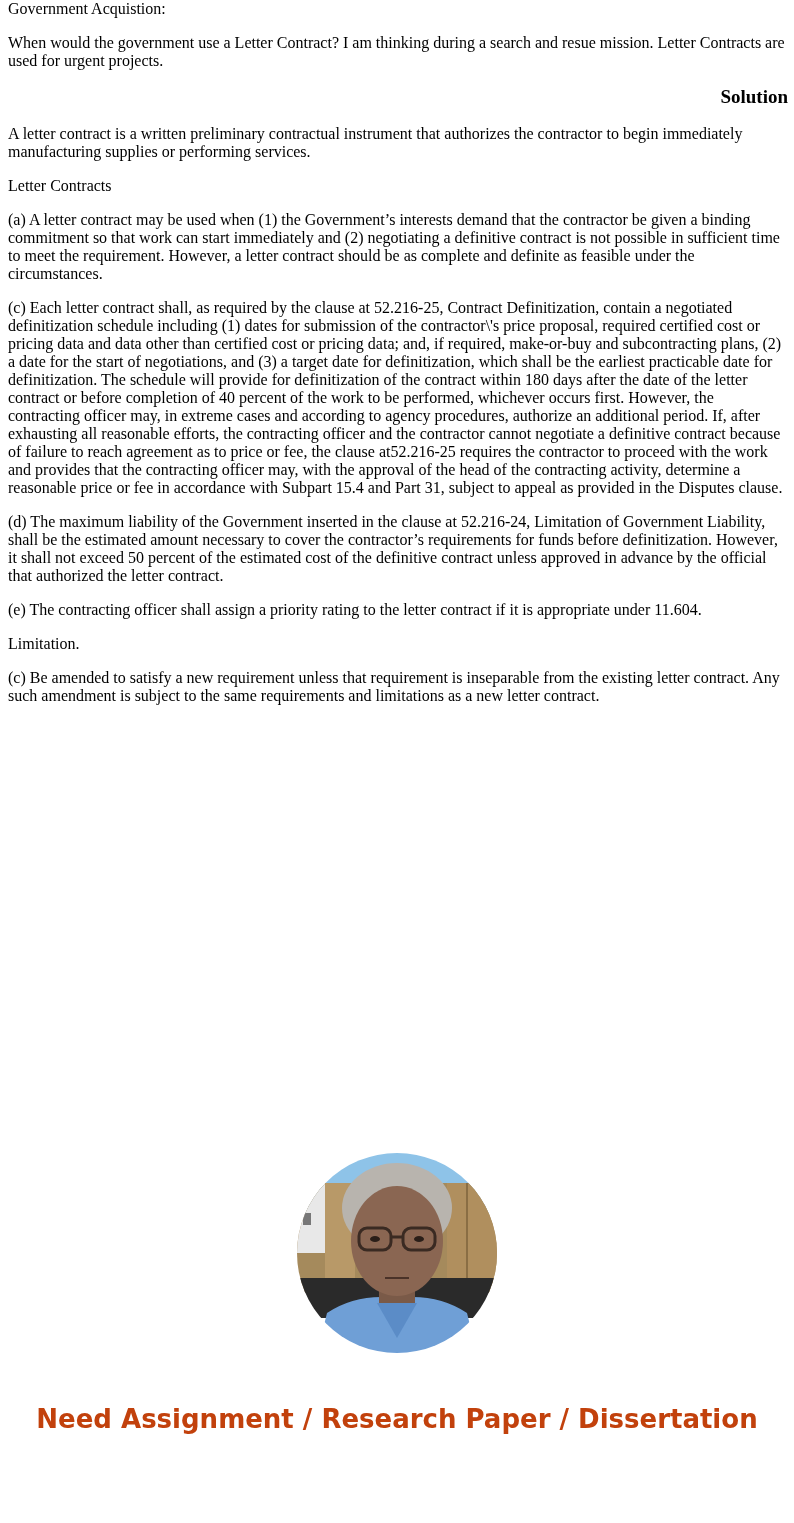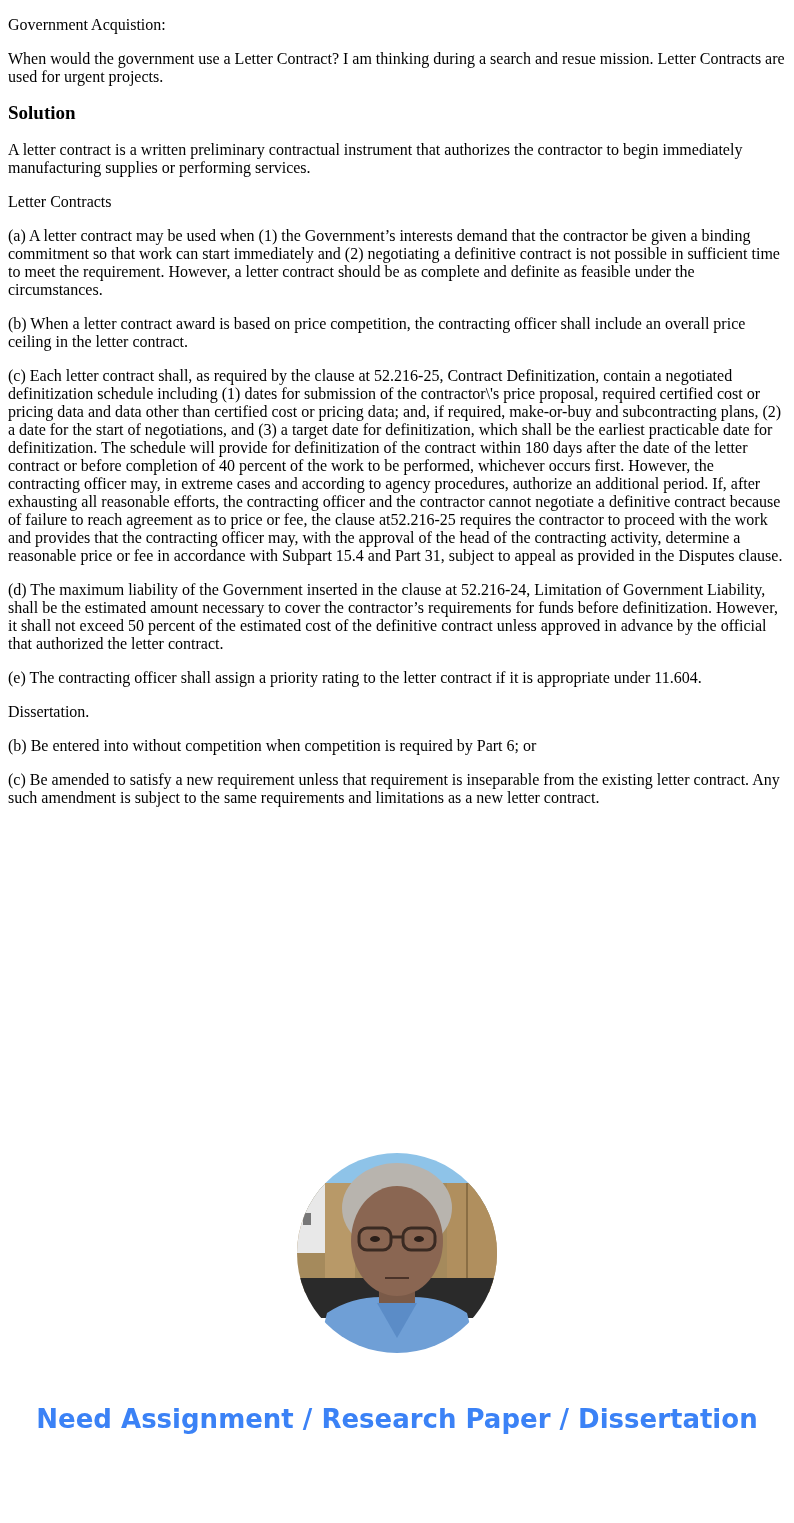"Government Acquistion:" .content { top: 16px -> 0 }
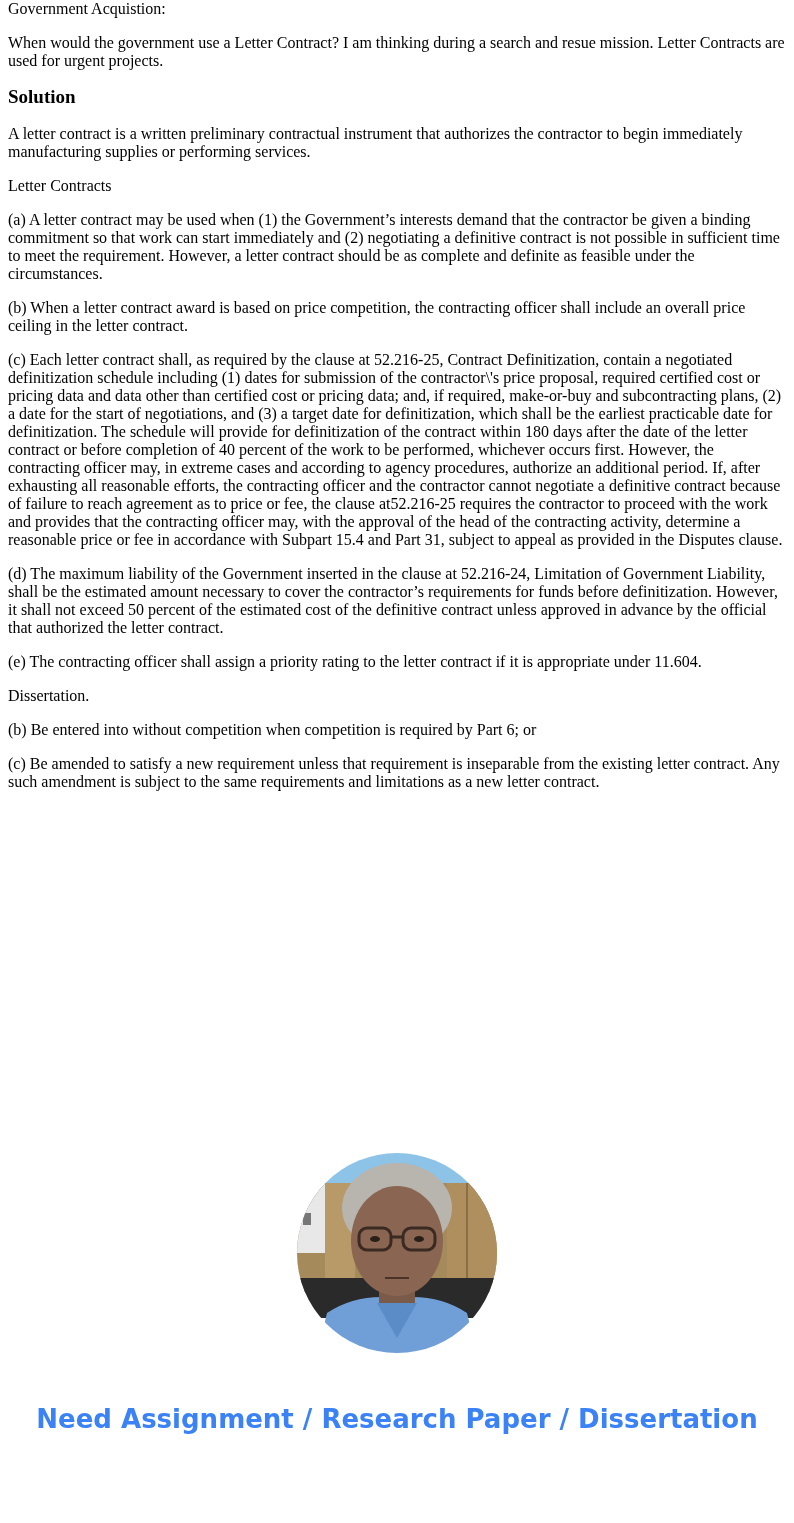"Solution" .content h3 { text-align: none -> right }
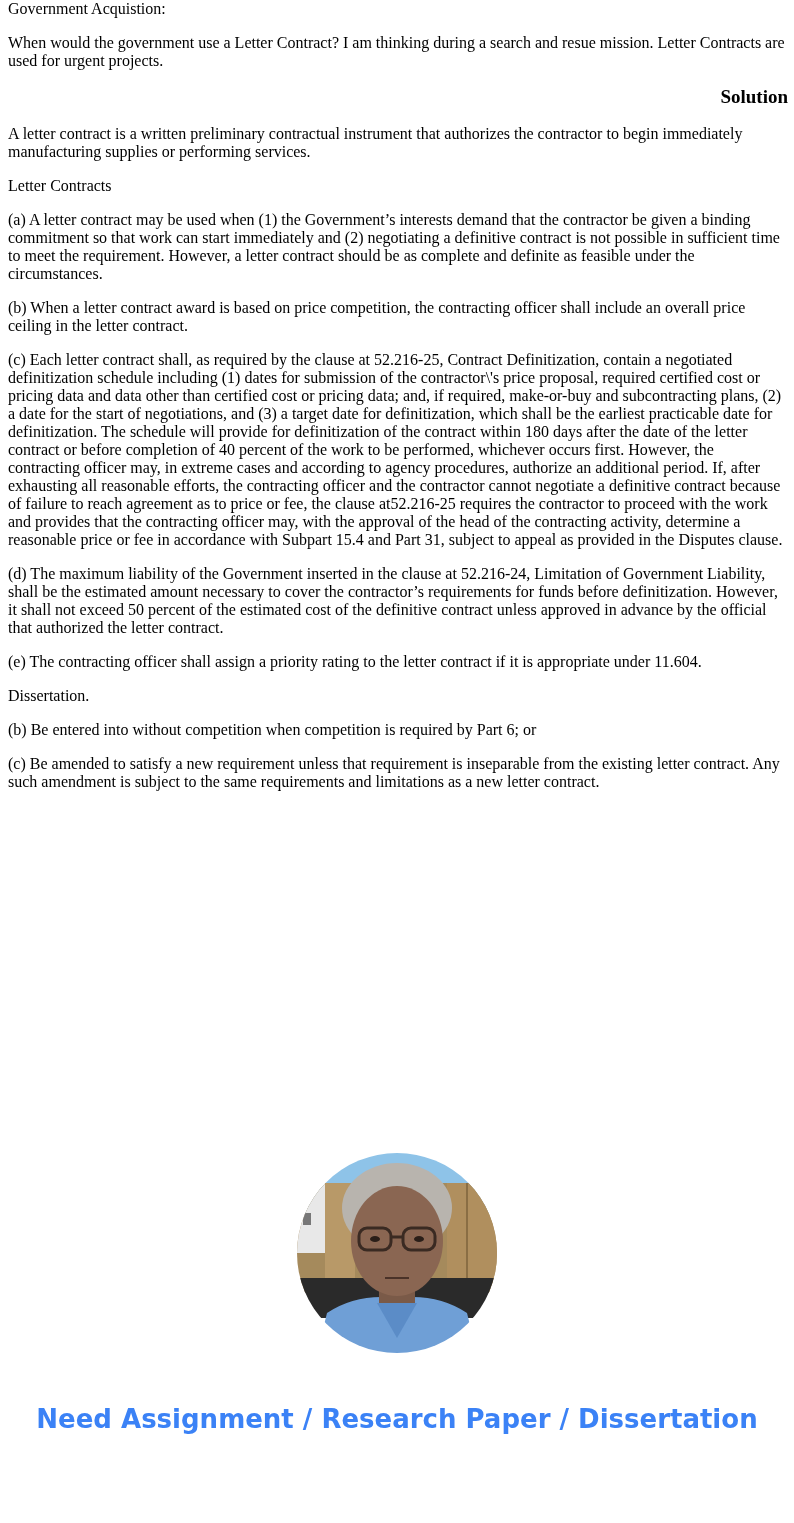"(b) When a letter contract" p { html: <p>(b) When a letter contract award is based on price competition, the contracting officer shall include an overall price ceiling in the letter contract.</p> -> none }
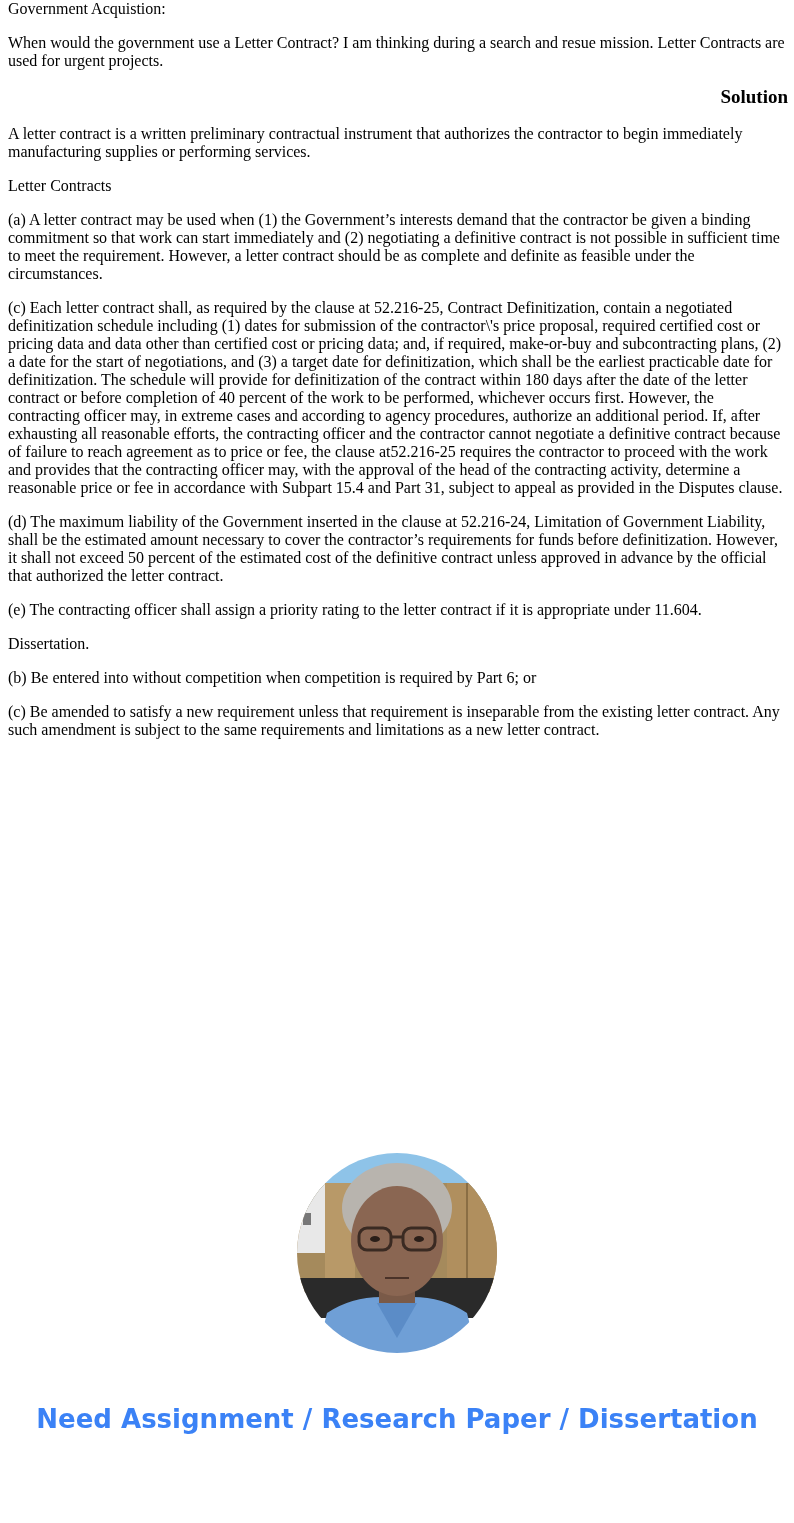"Dissertation." p { text: Dissertation -> Limitation }
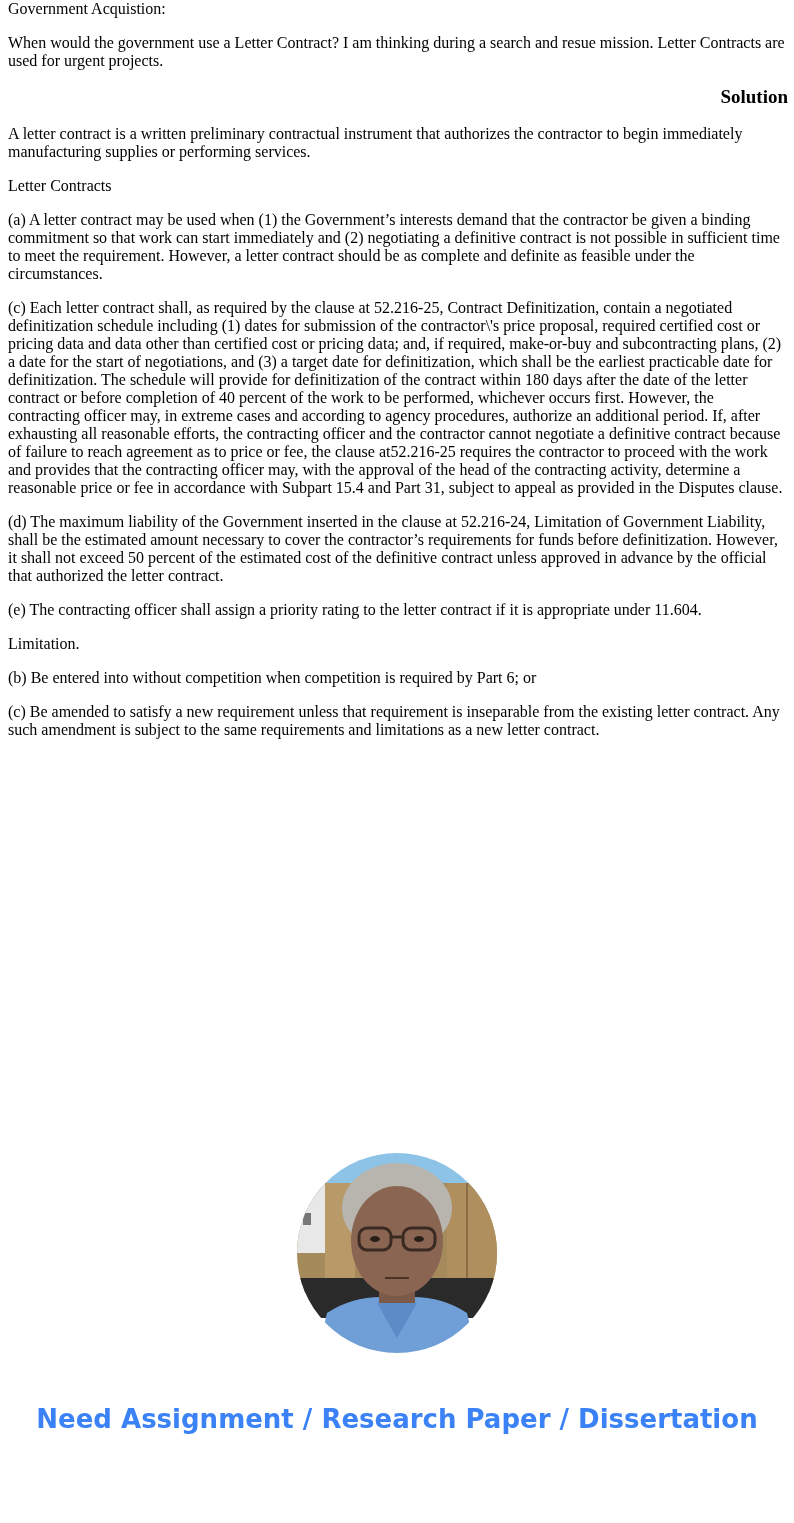"(b) Be entered into without" p { html: <p>(b) Be entered into without competition when competition is required by Part 6; or</p> -> none }
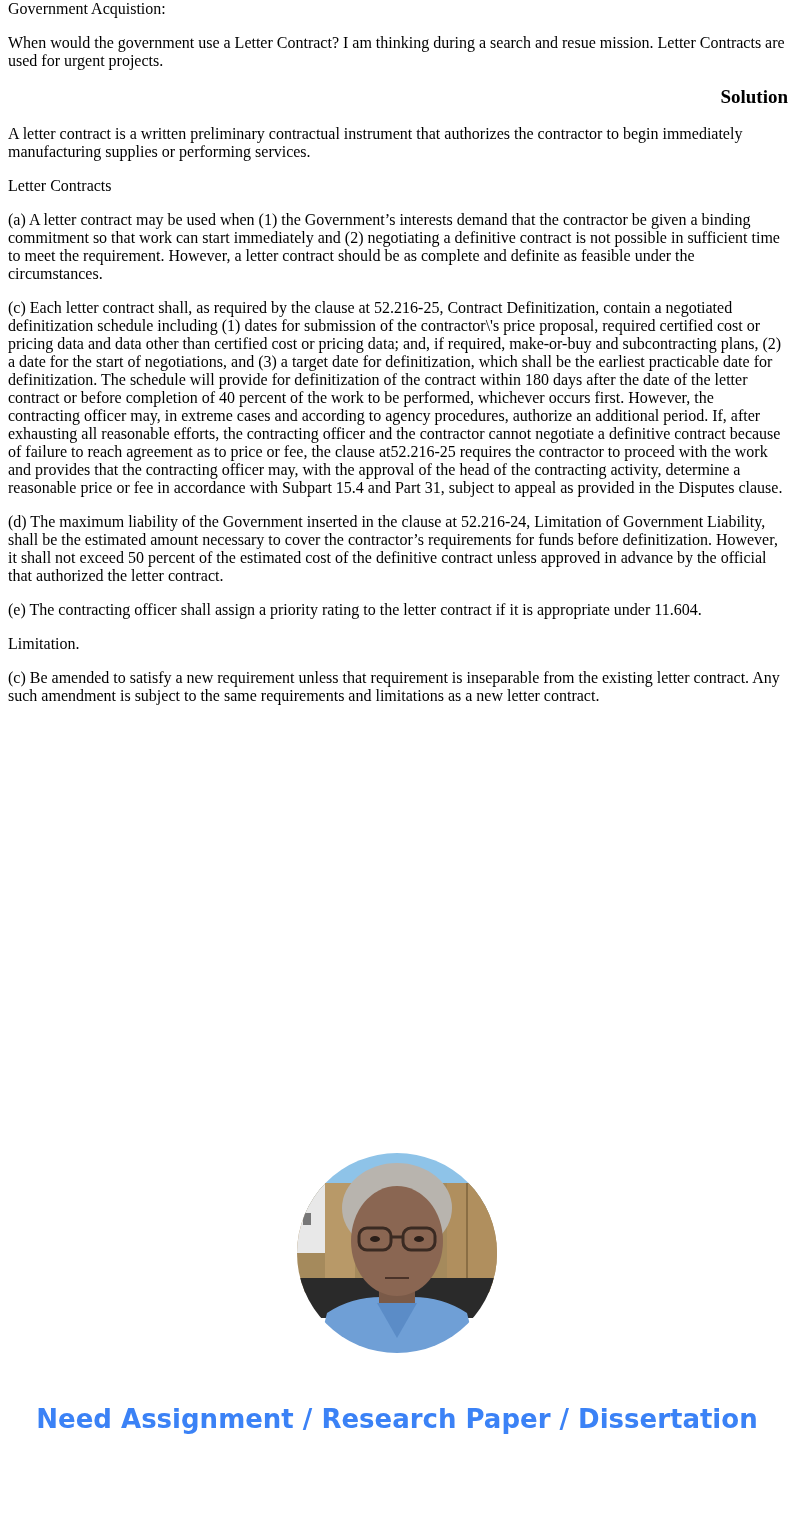"Need Assignment / Research Paper" .promo { color: #3b82f6 -> #c2410c }
